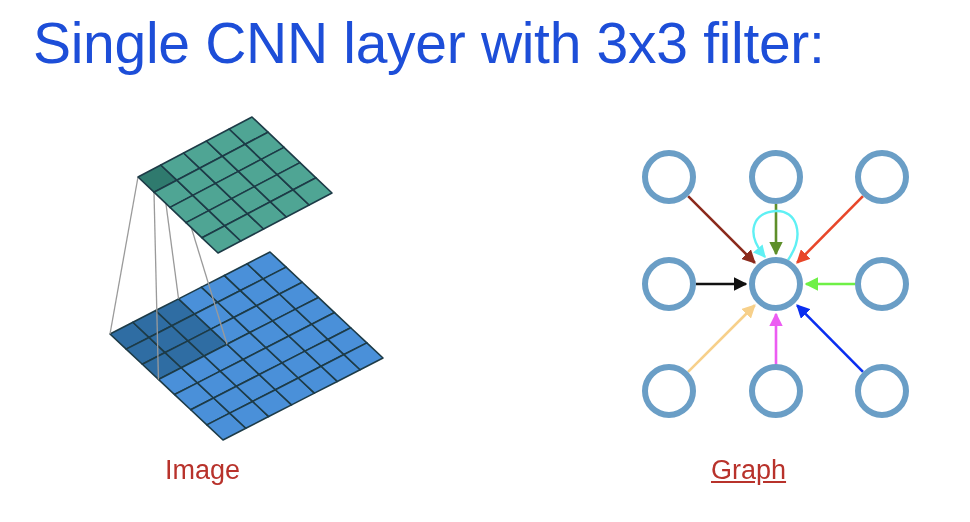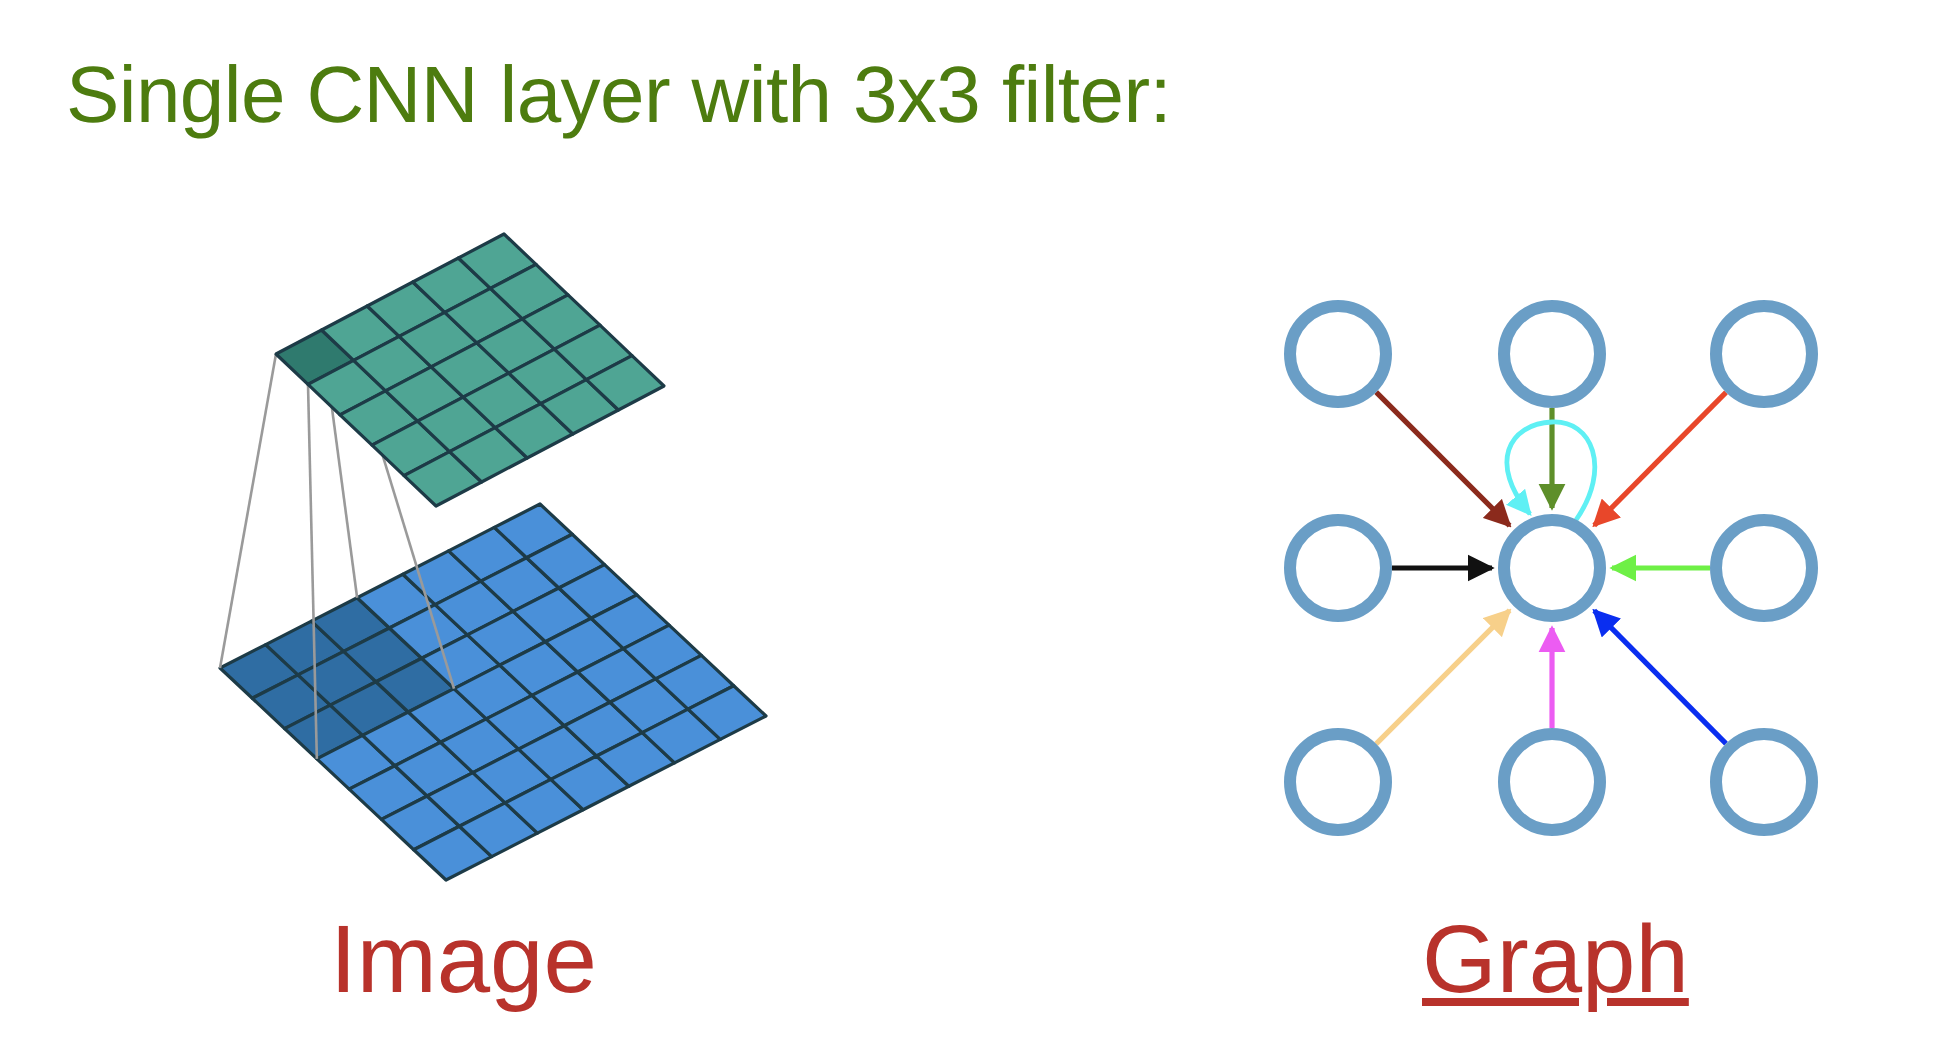"Single CNN layer with 3x3" .title { color: #4d7c0f -> #1d4ed8; font-size: 40px -> 57px; top: 28px -> 15px }
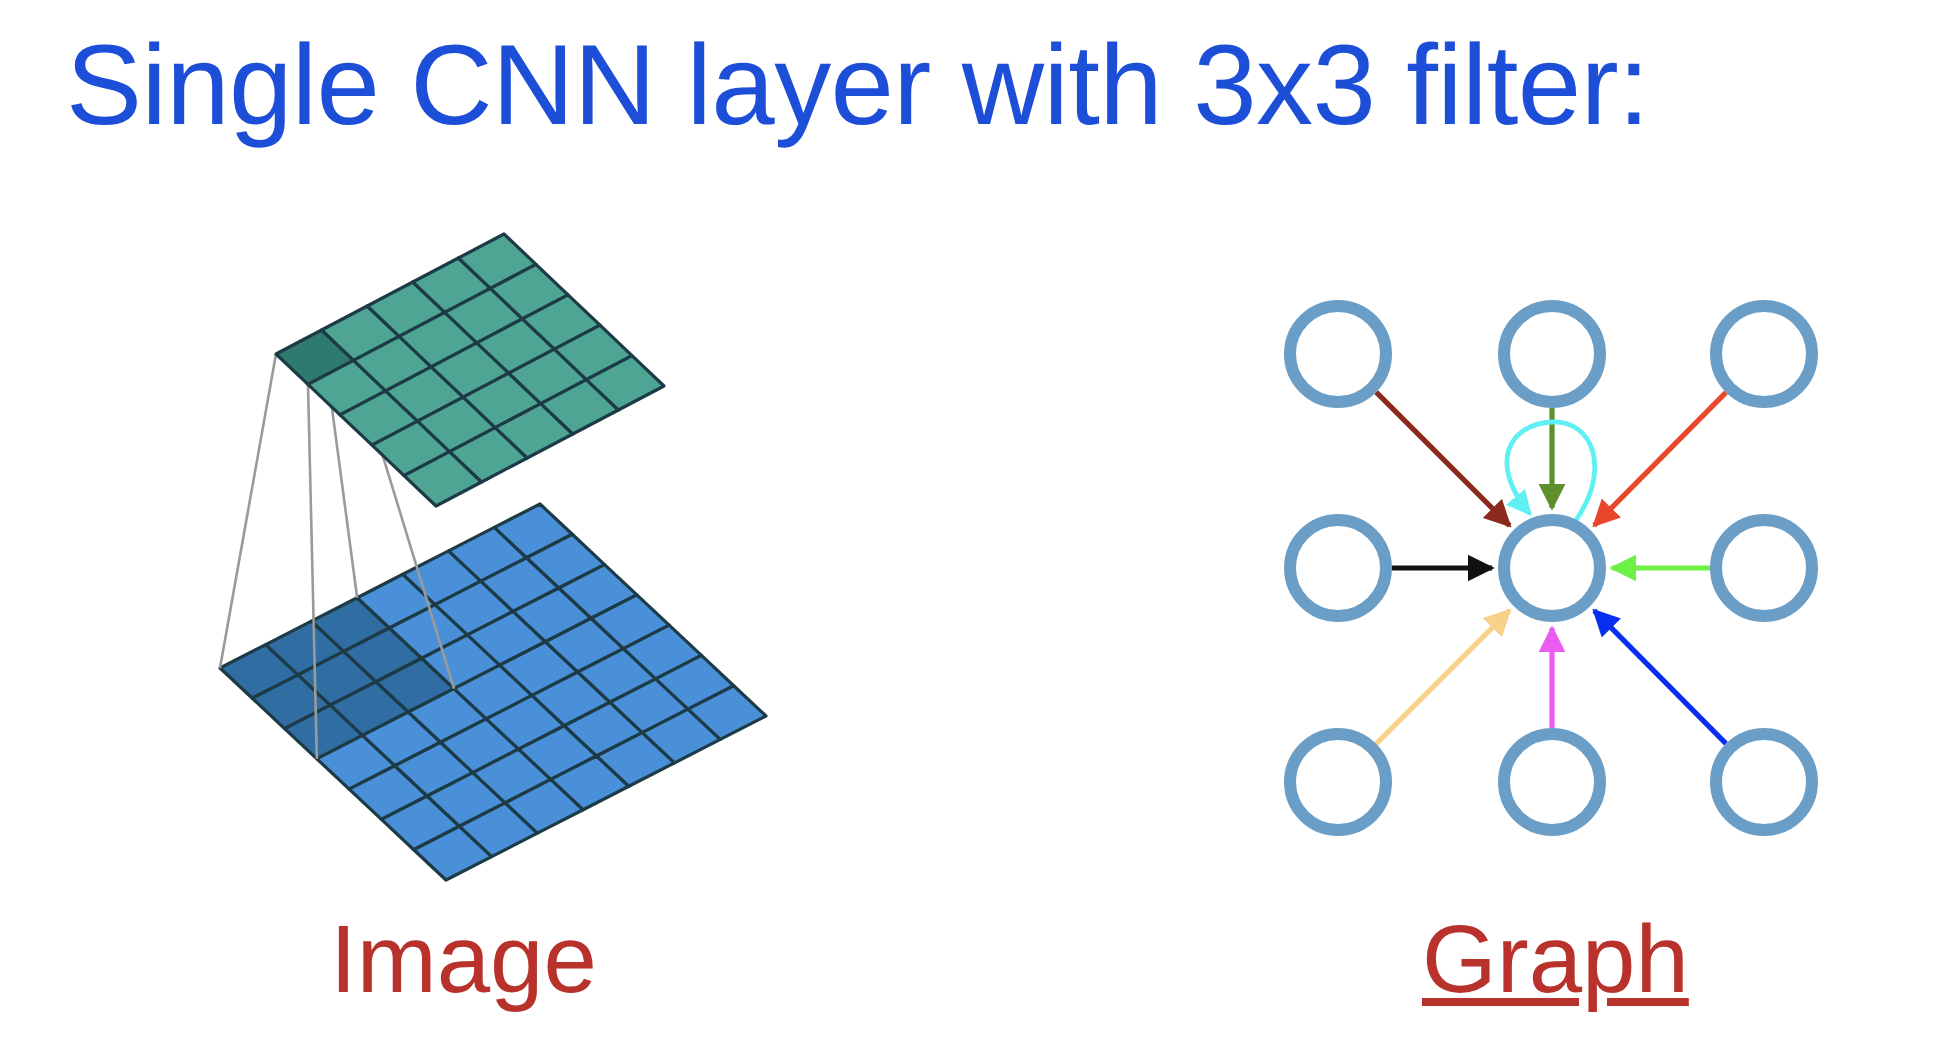"Image" .label { font-size: 48px -> 27px }
